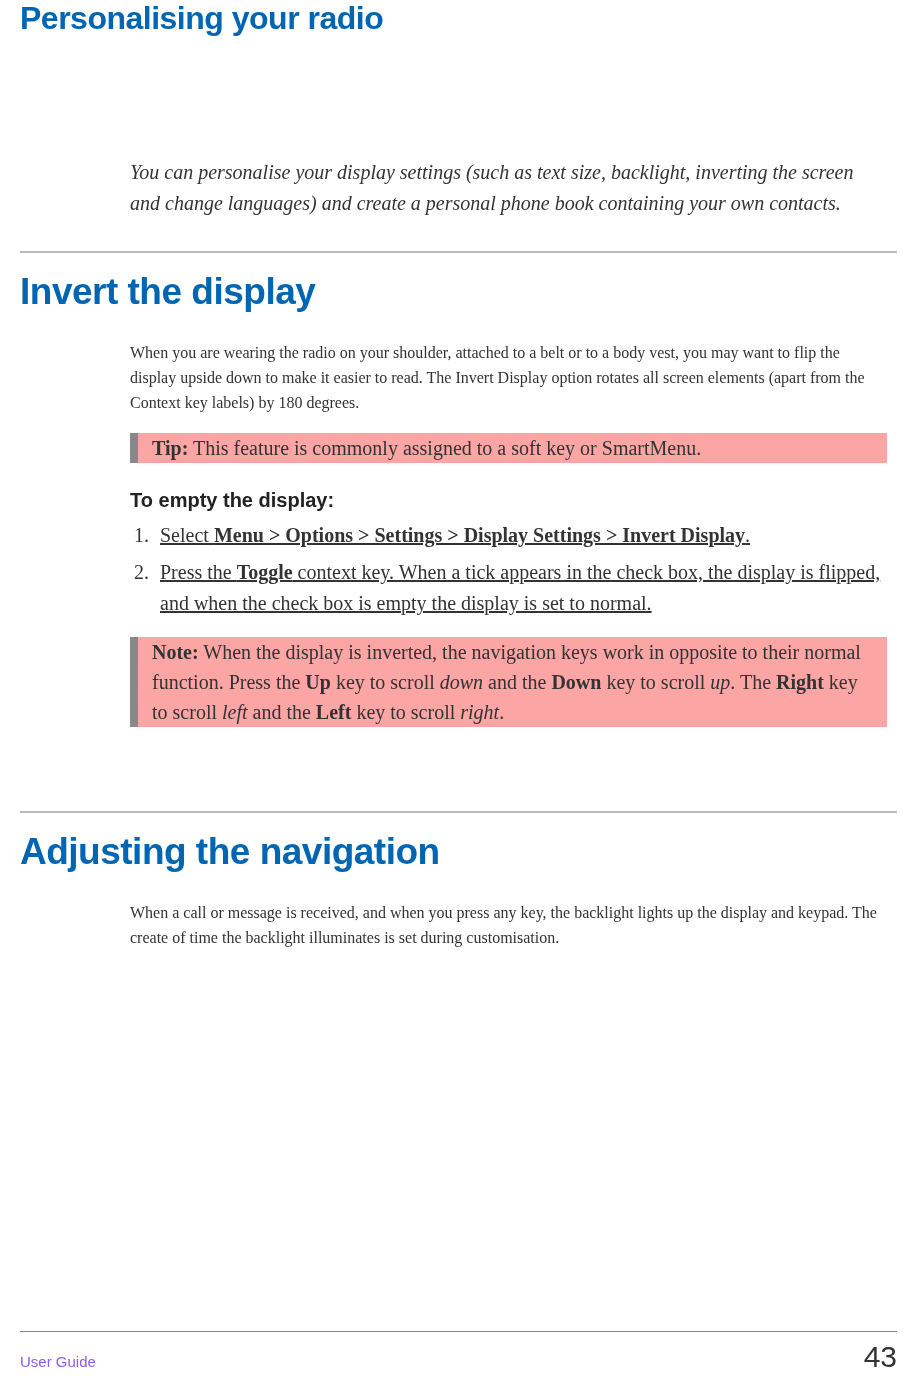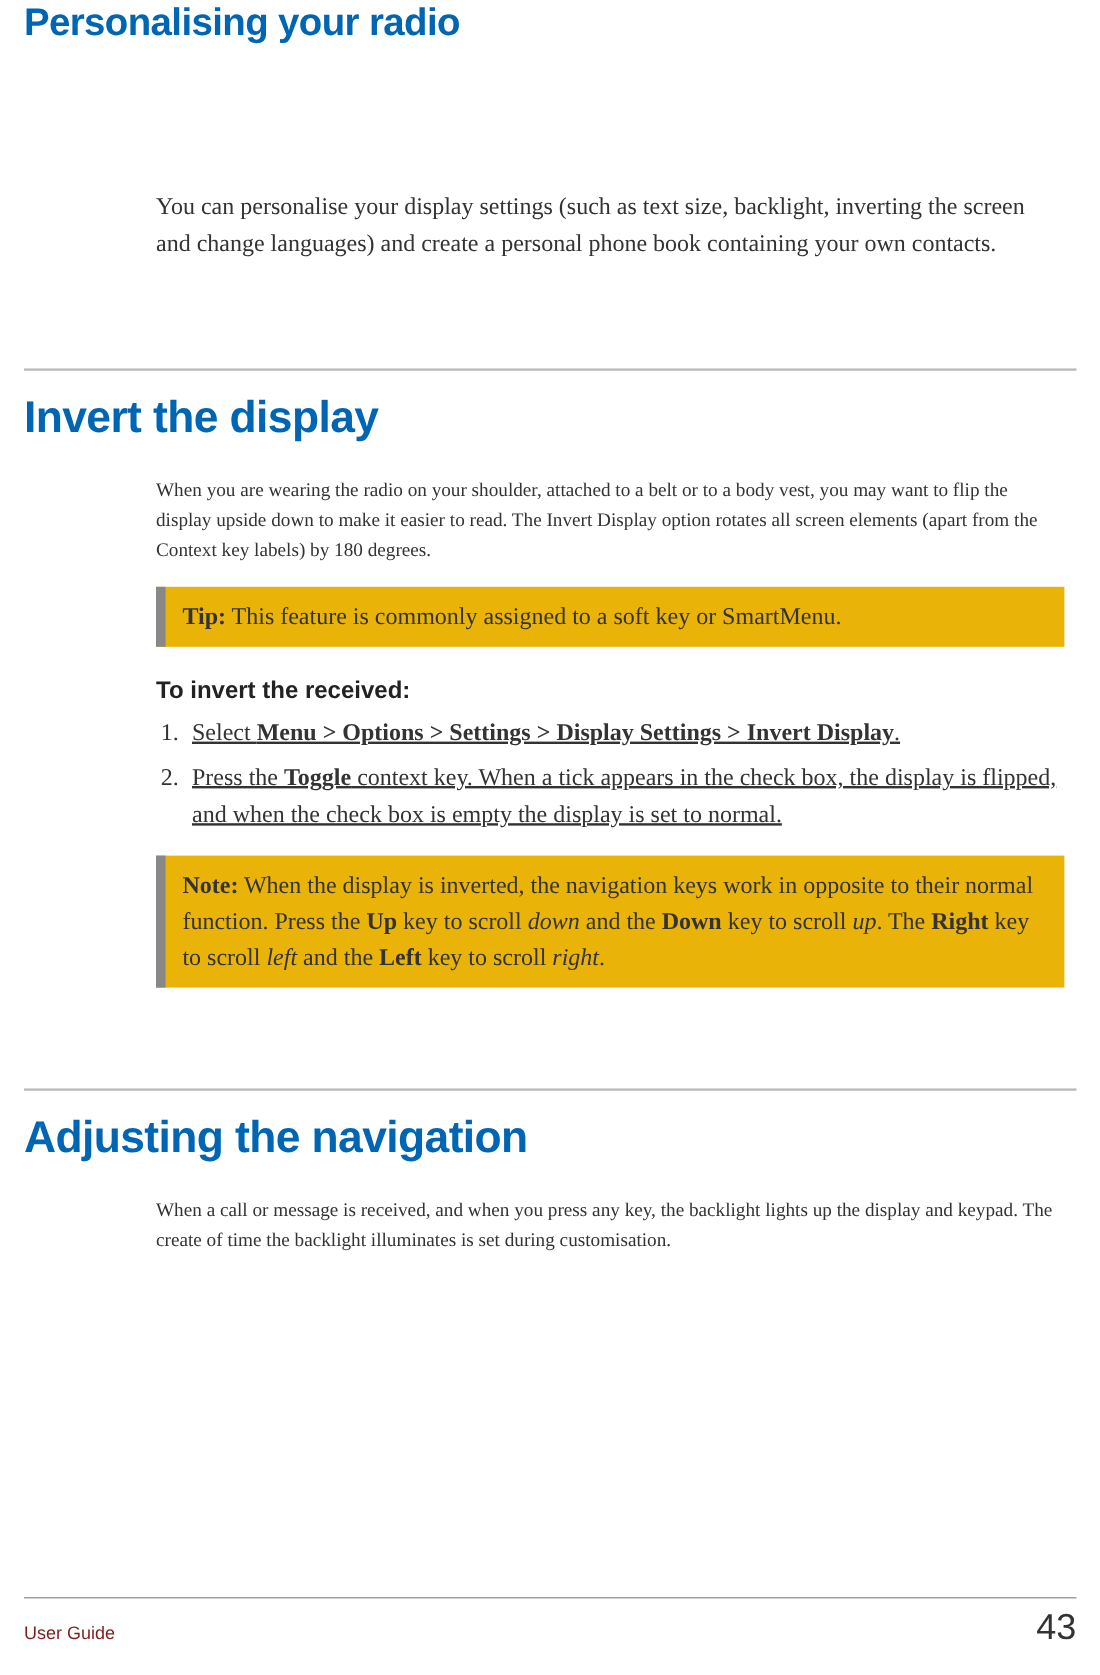"You can personalise your display" .intro-para { font-style: none -> italic; margin-bottom: 88px -> 32px }
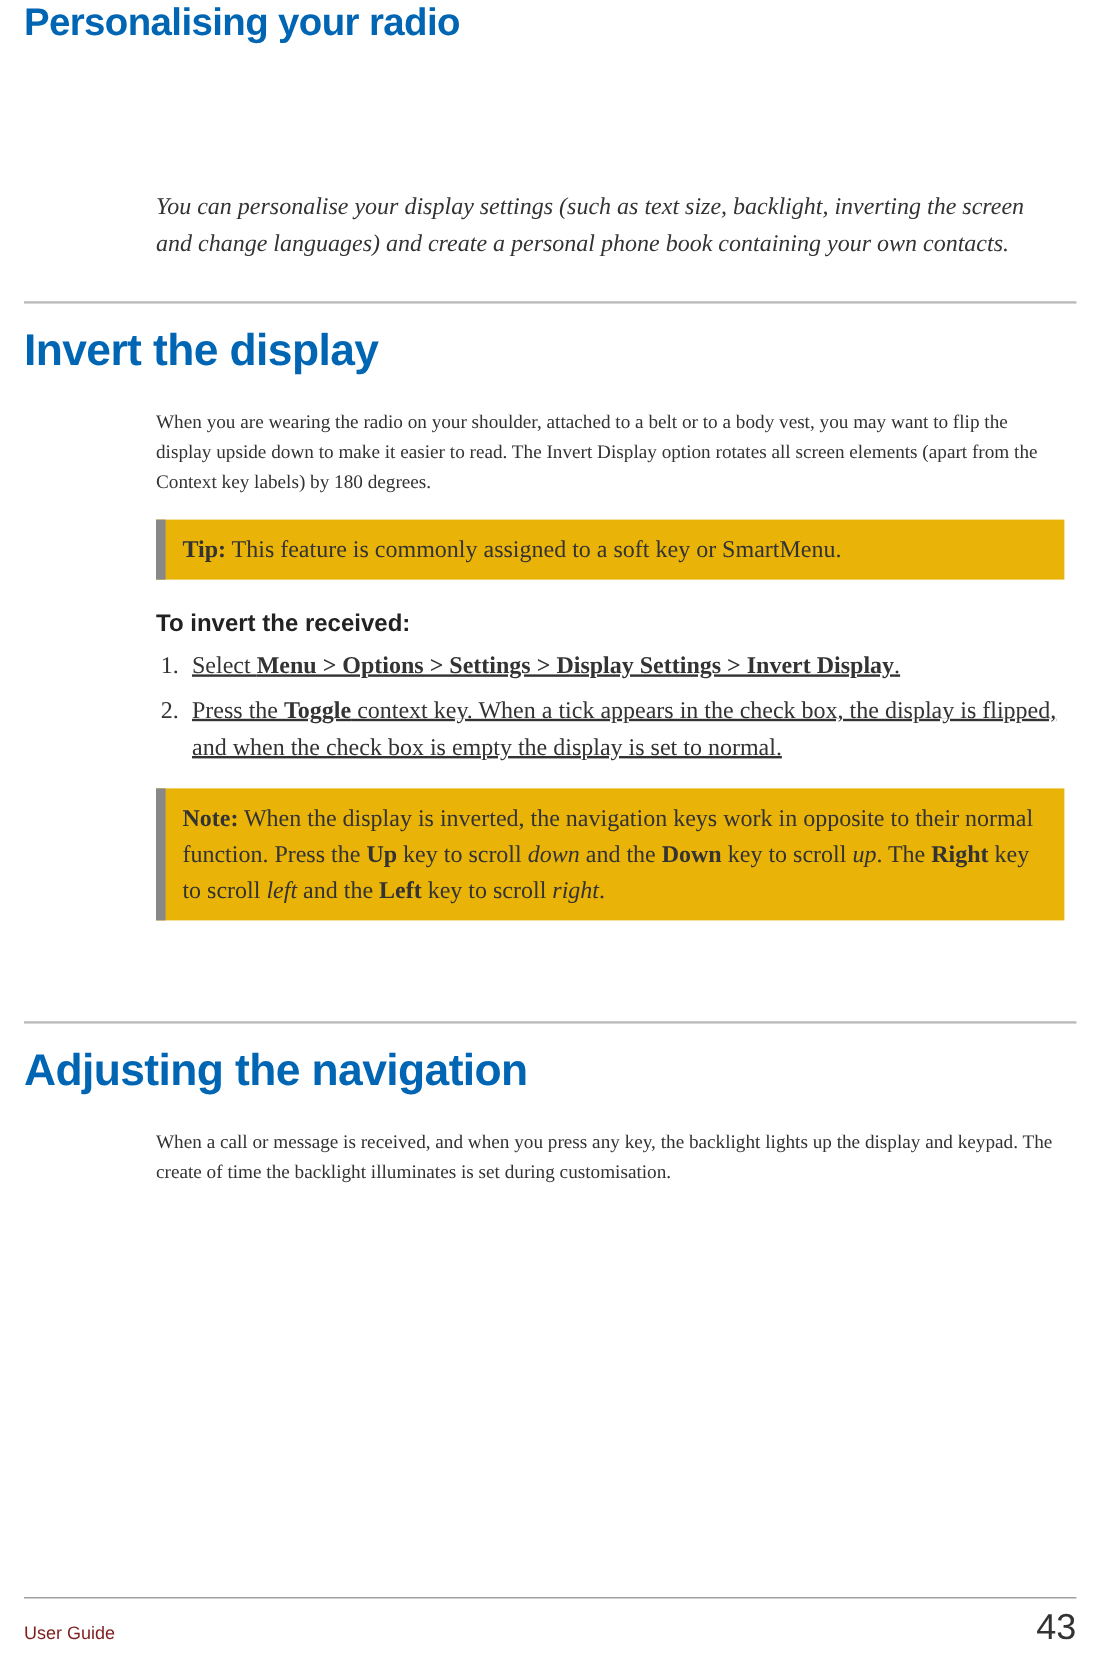"Tip: This feature is commonly" .callout { background: #eab308 -> #fca5a5; padding: 10px 14px -> 0 14px }
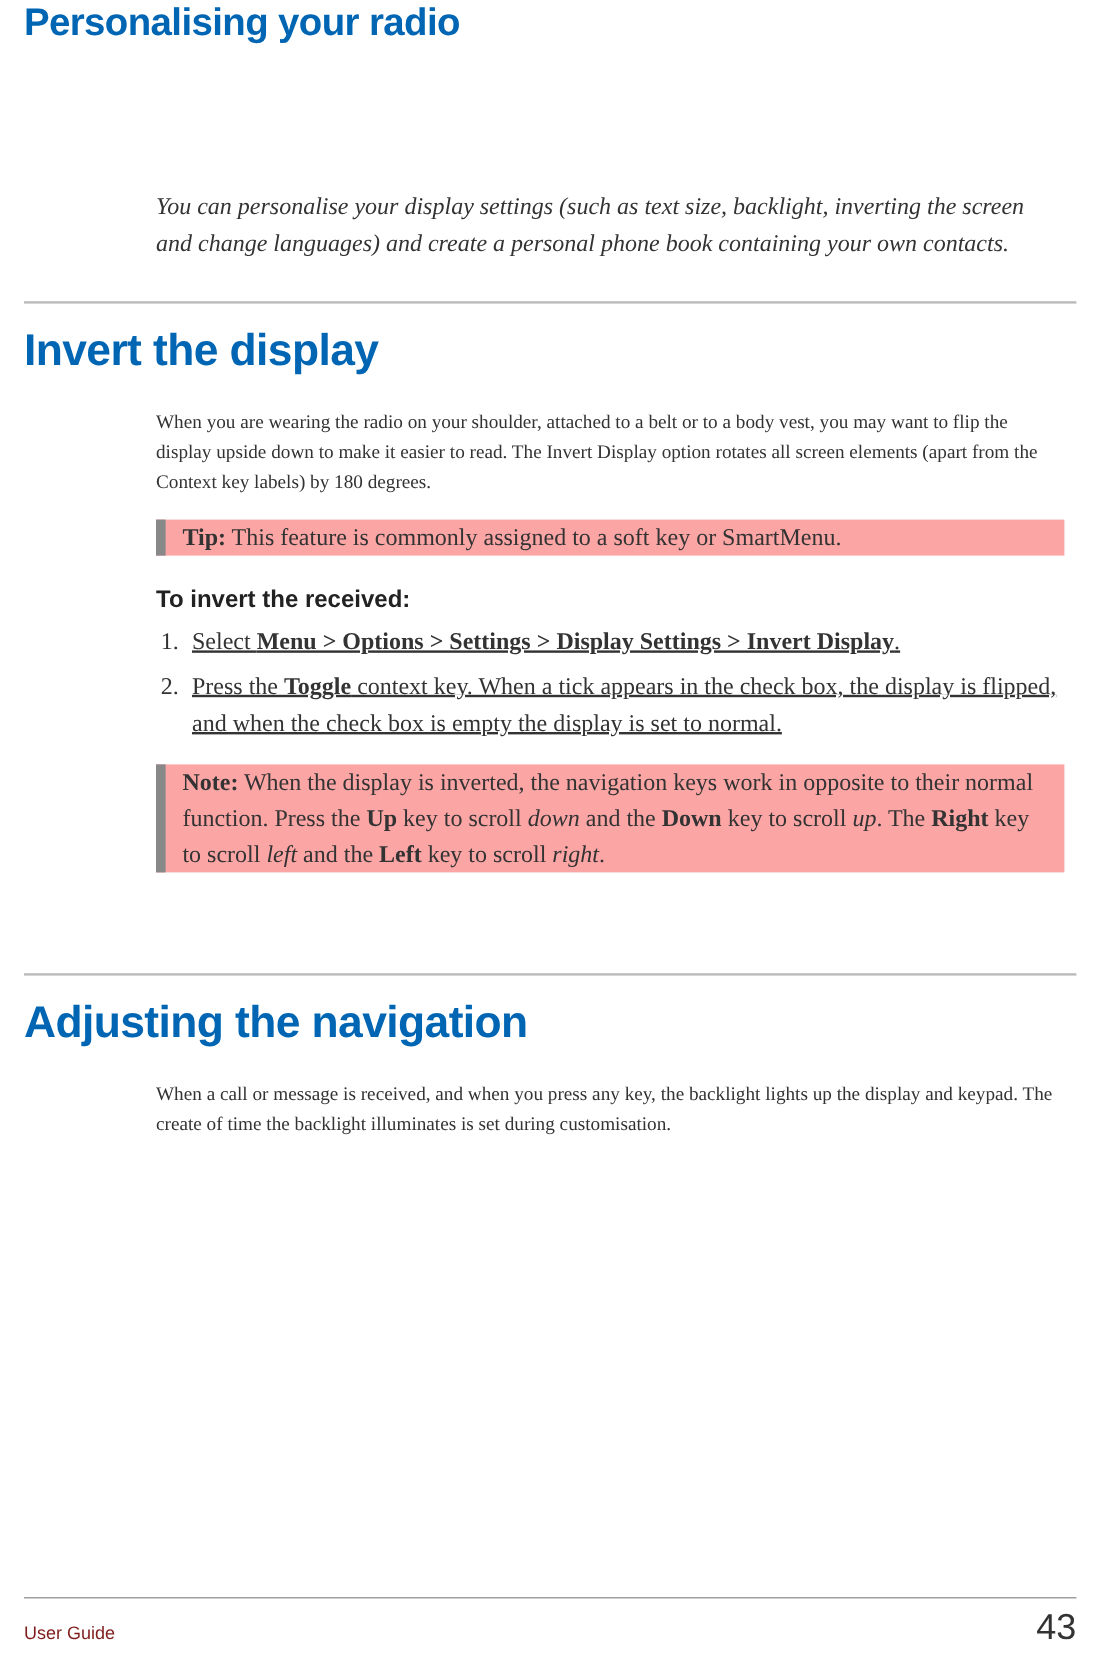"To invert the received:" p.subheading { text: invert the received -> empty the display }
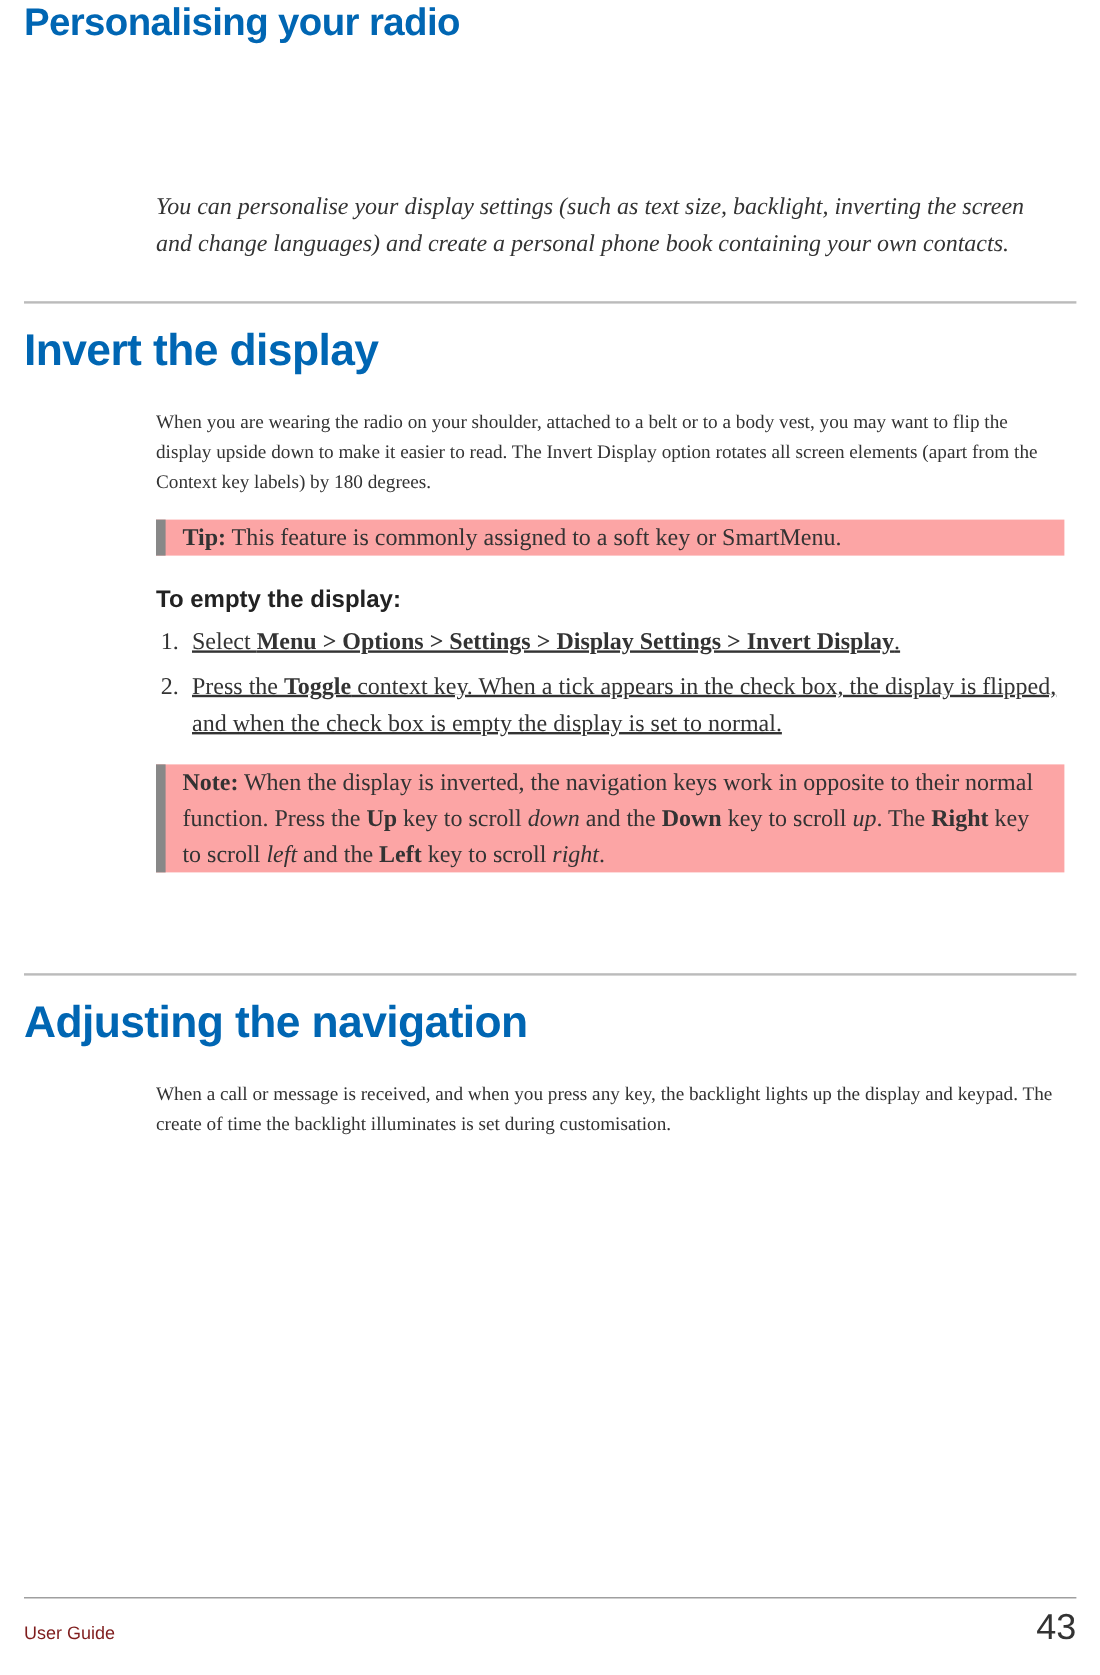"User Guide" .footer-left { color: #7f1d1d -> #8b5cf6 }
